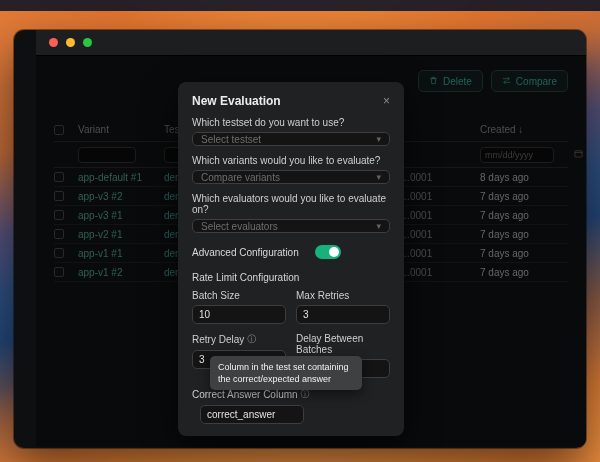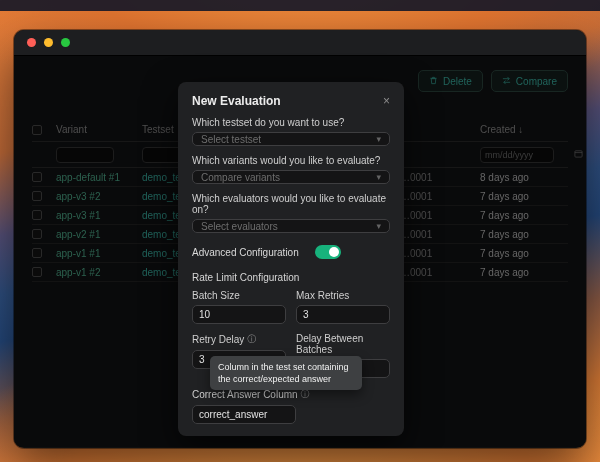"Delete" .window { padding-left: none -> 22px }
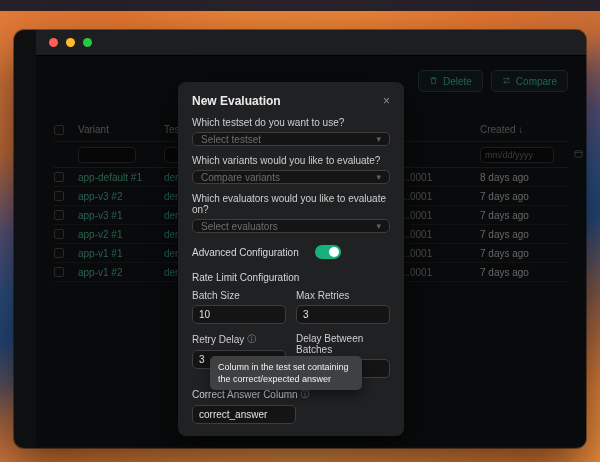"correct_answer" .ca-field .txt-input { margin-left: none -> 8px }
